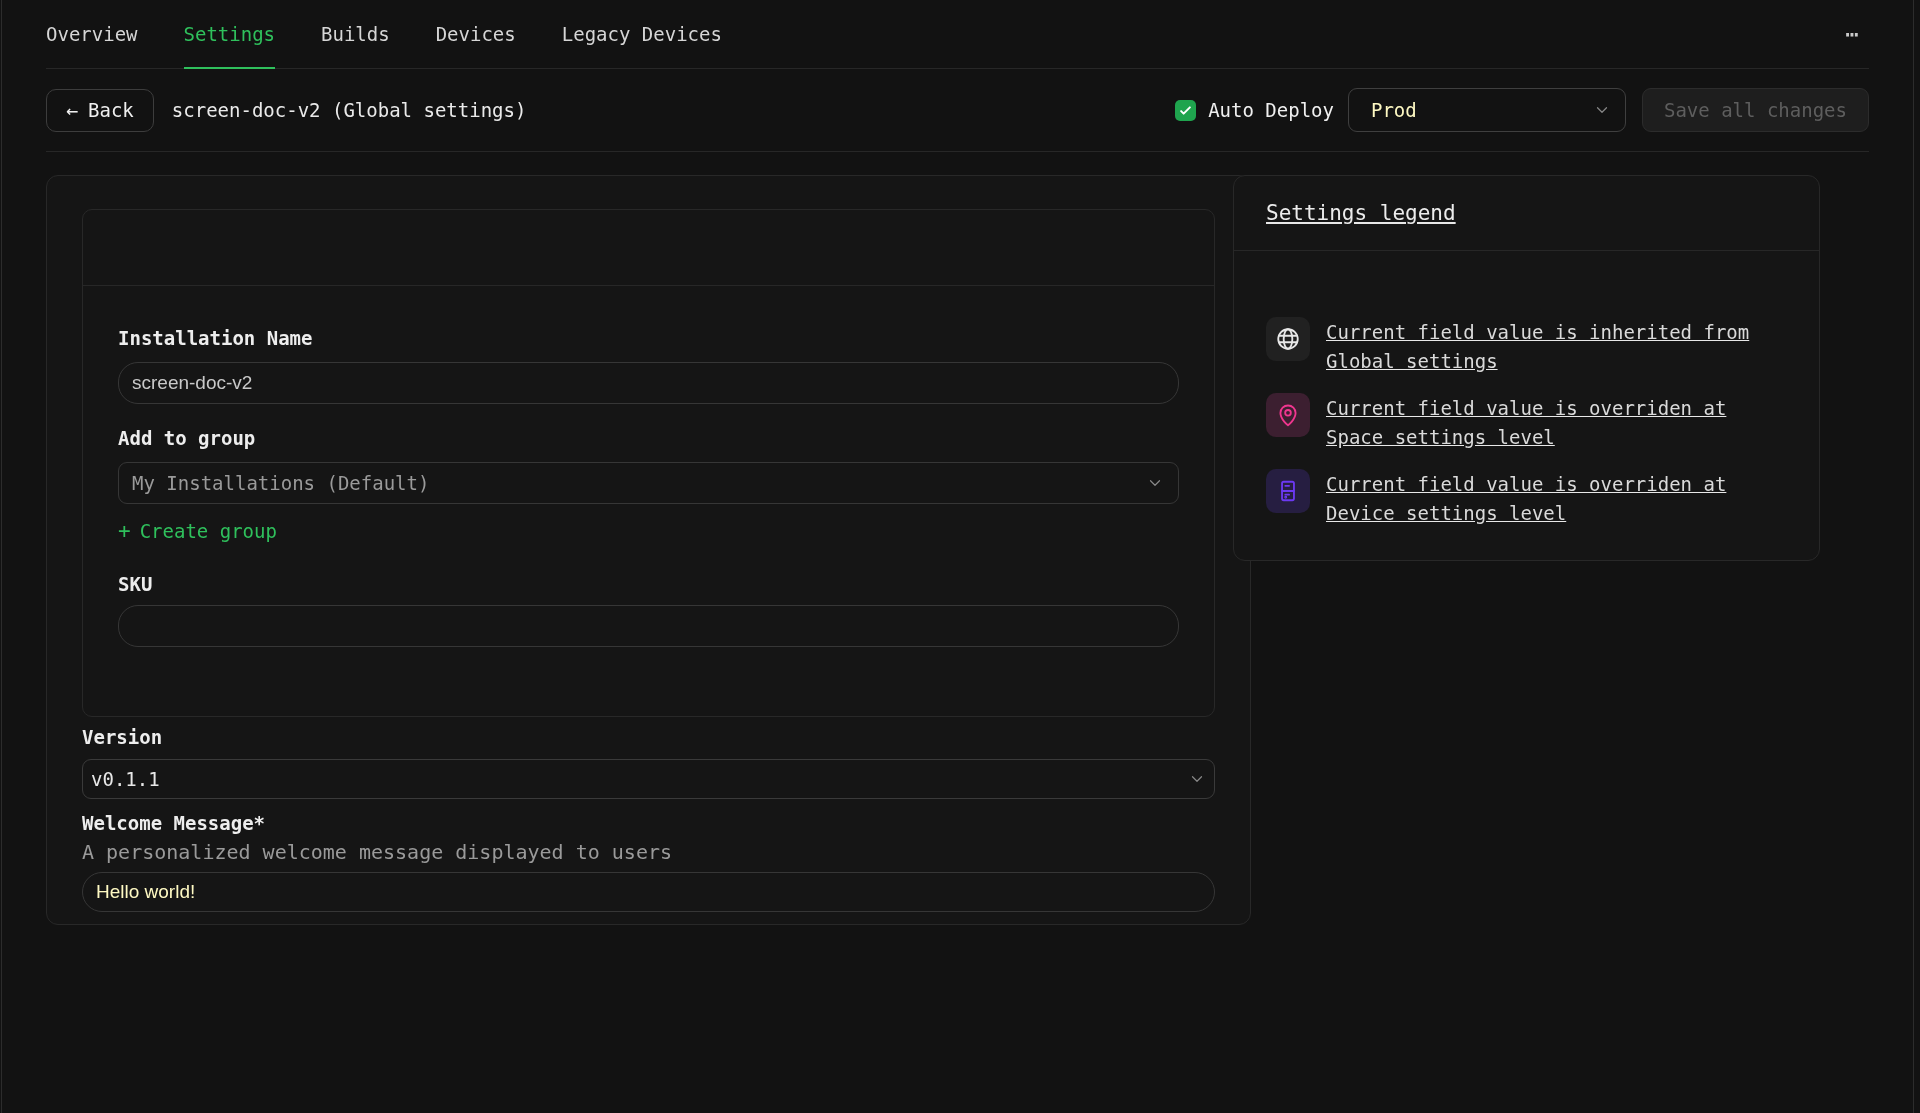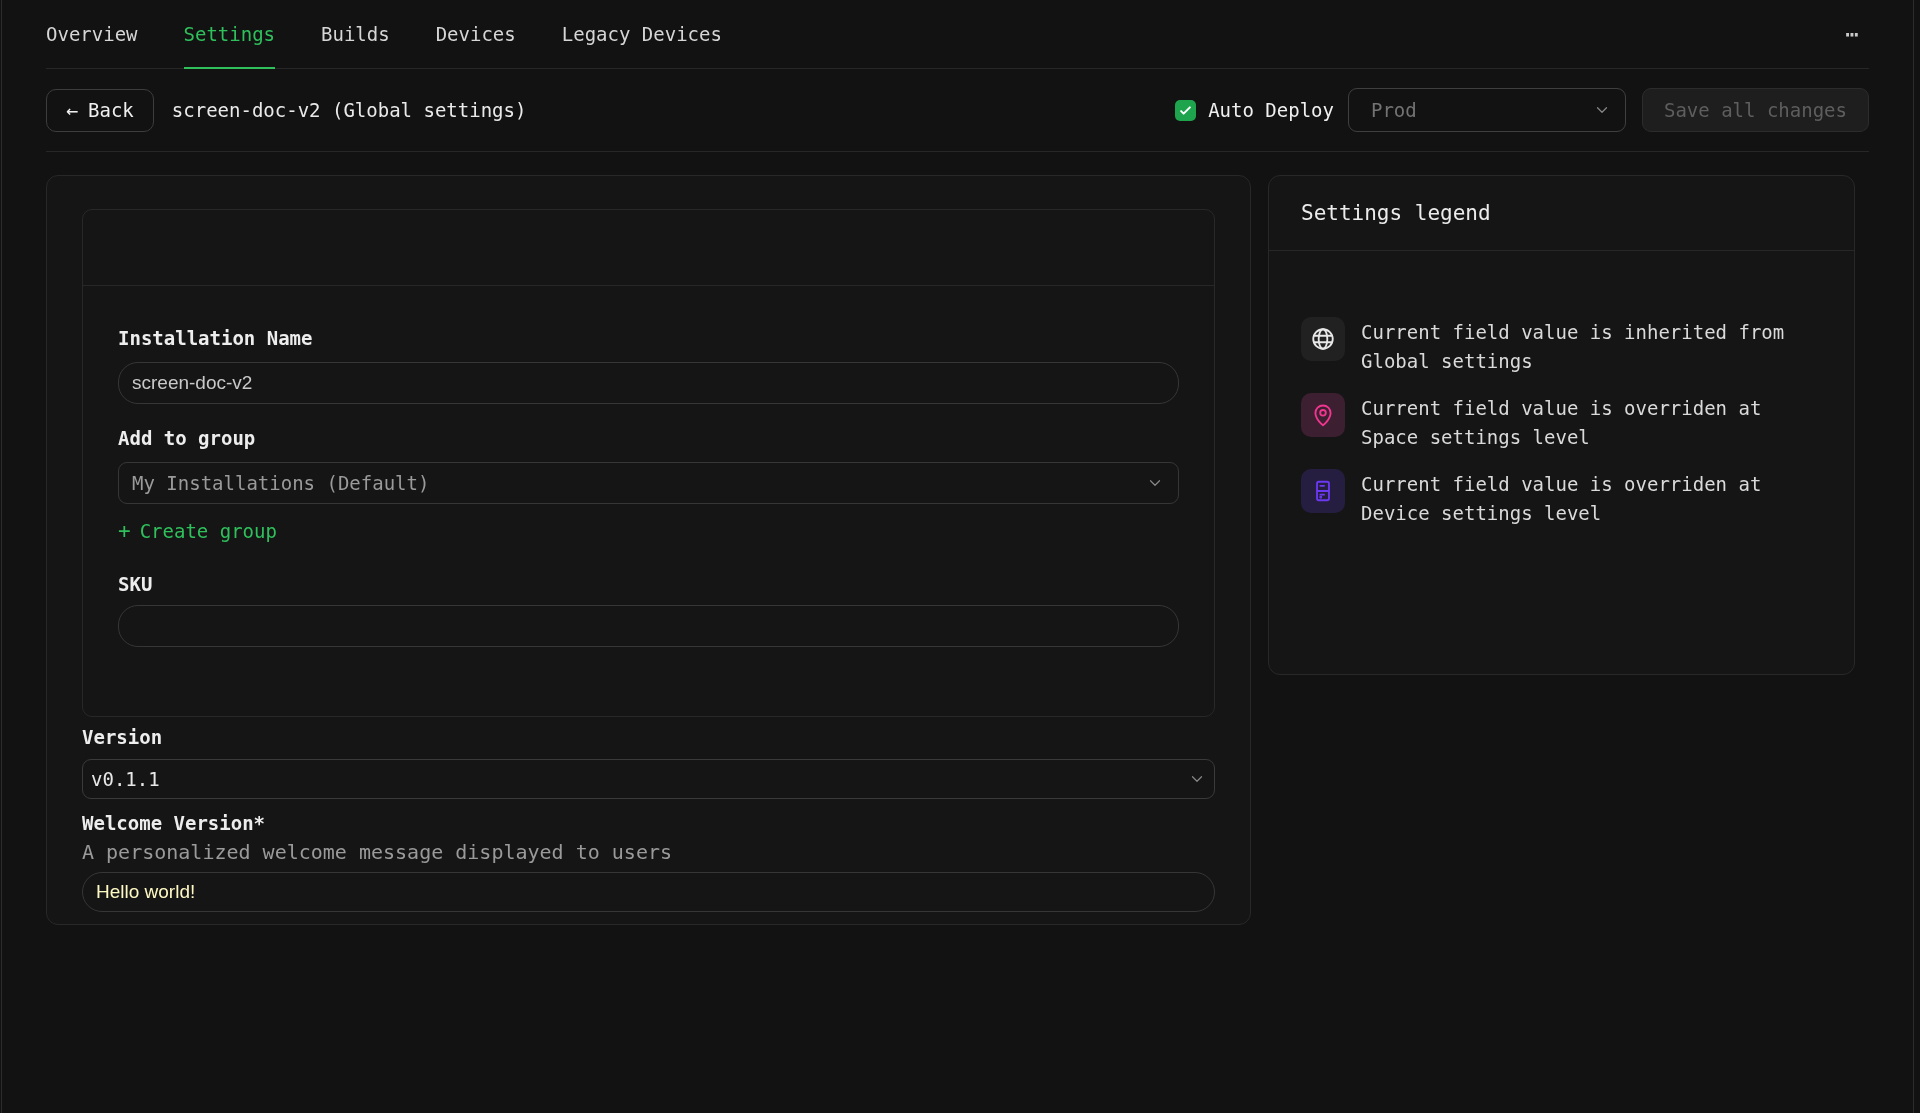"Prod" .env-select { color: #737373 -> #fef9c3 }
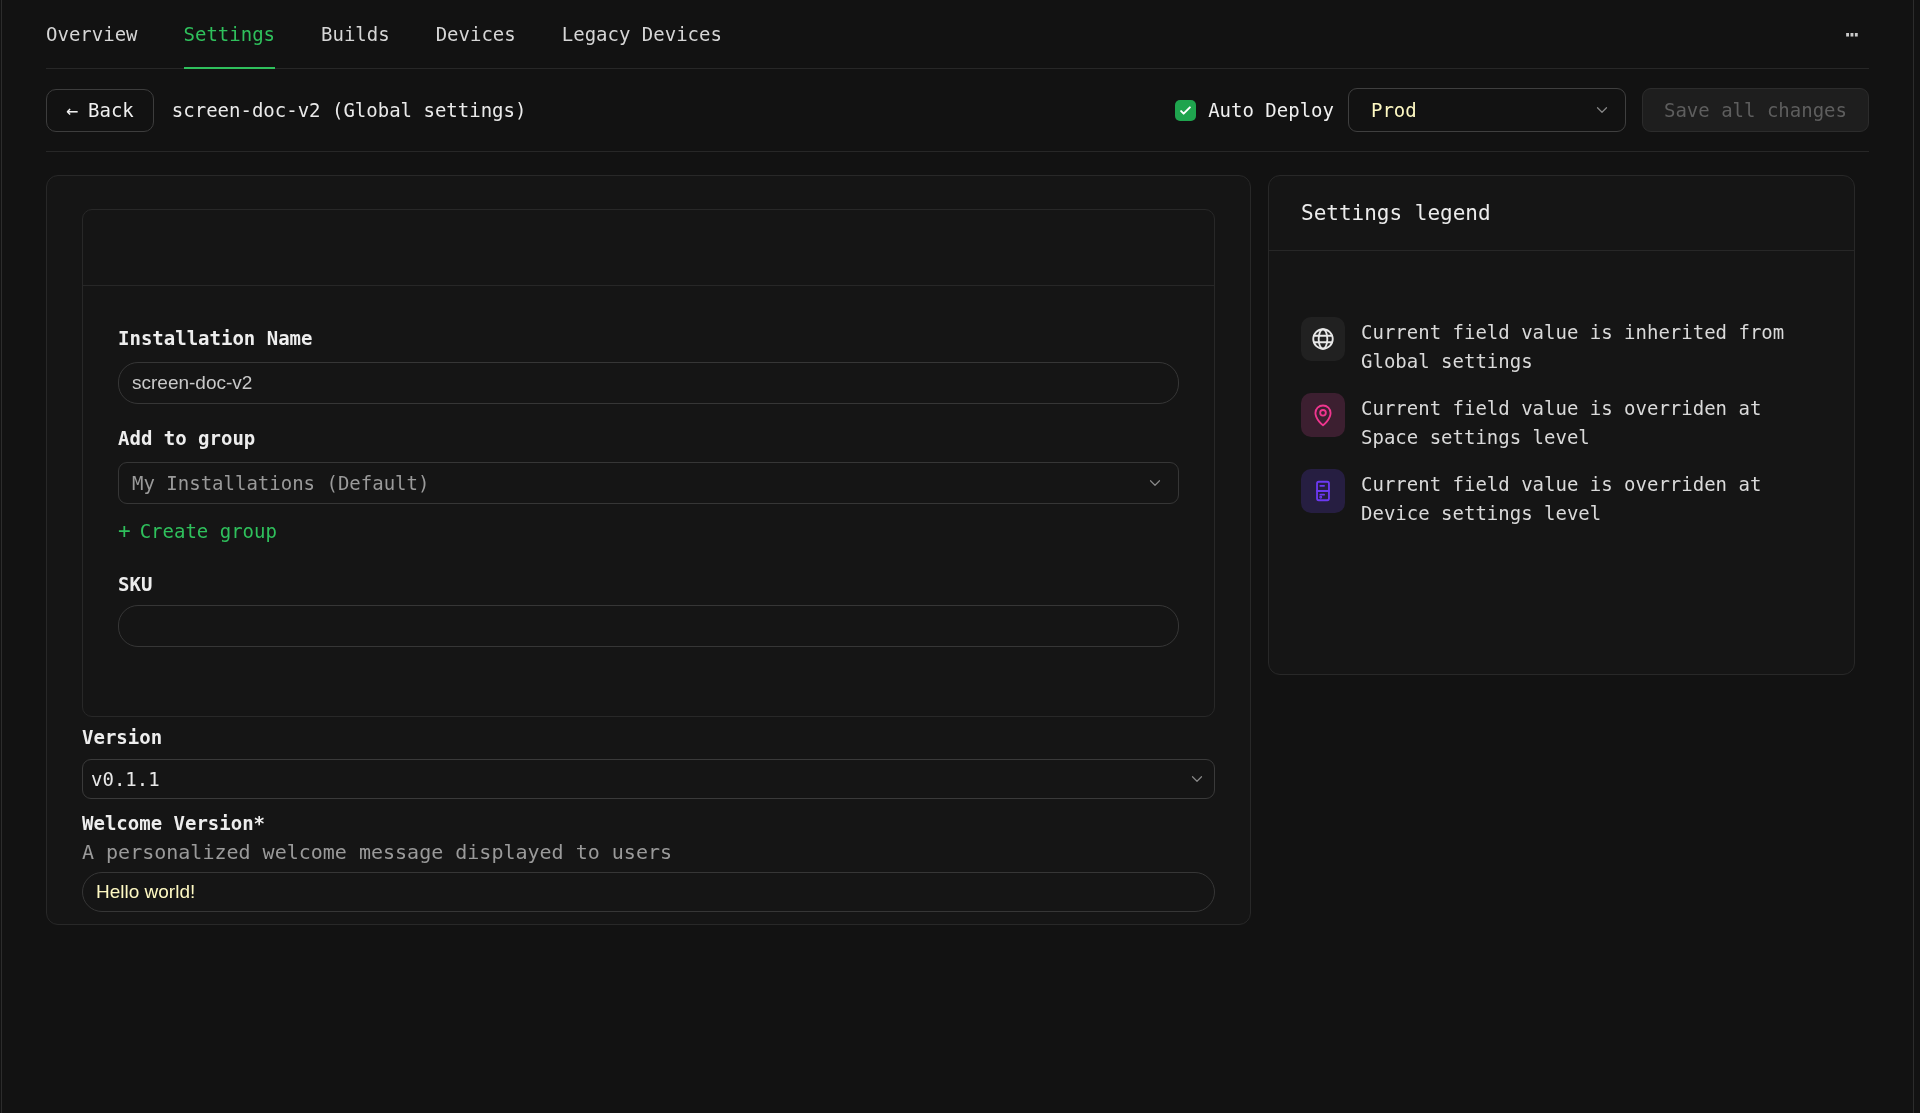"Settings legend" .legend-card { height: 500px -> 386px; left: 1268px -> 1233px; text-decoration: none -> underline }
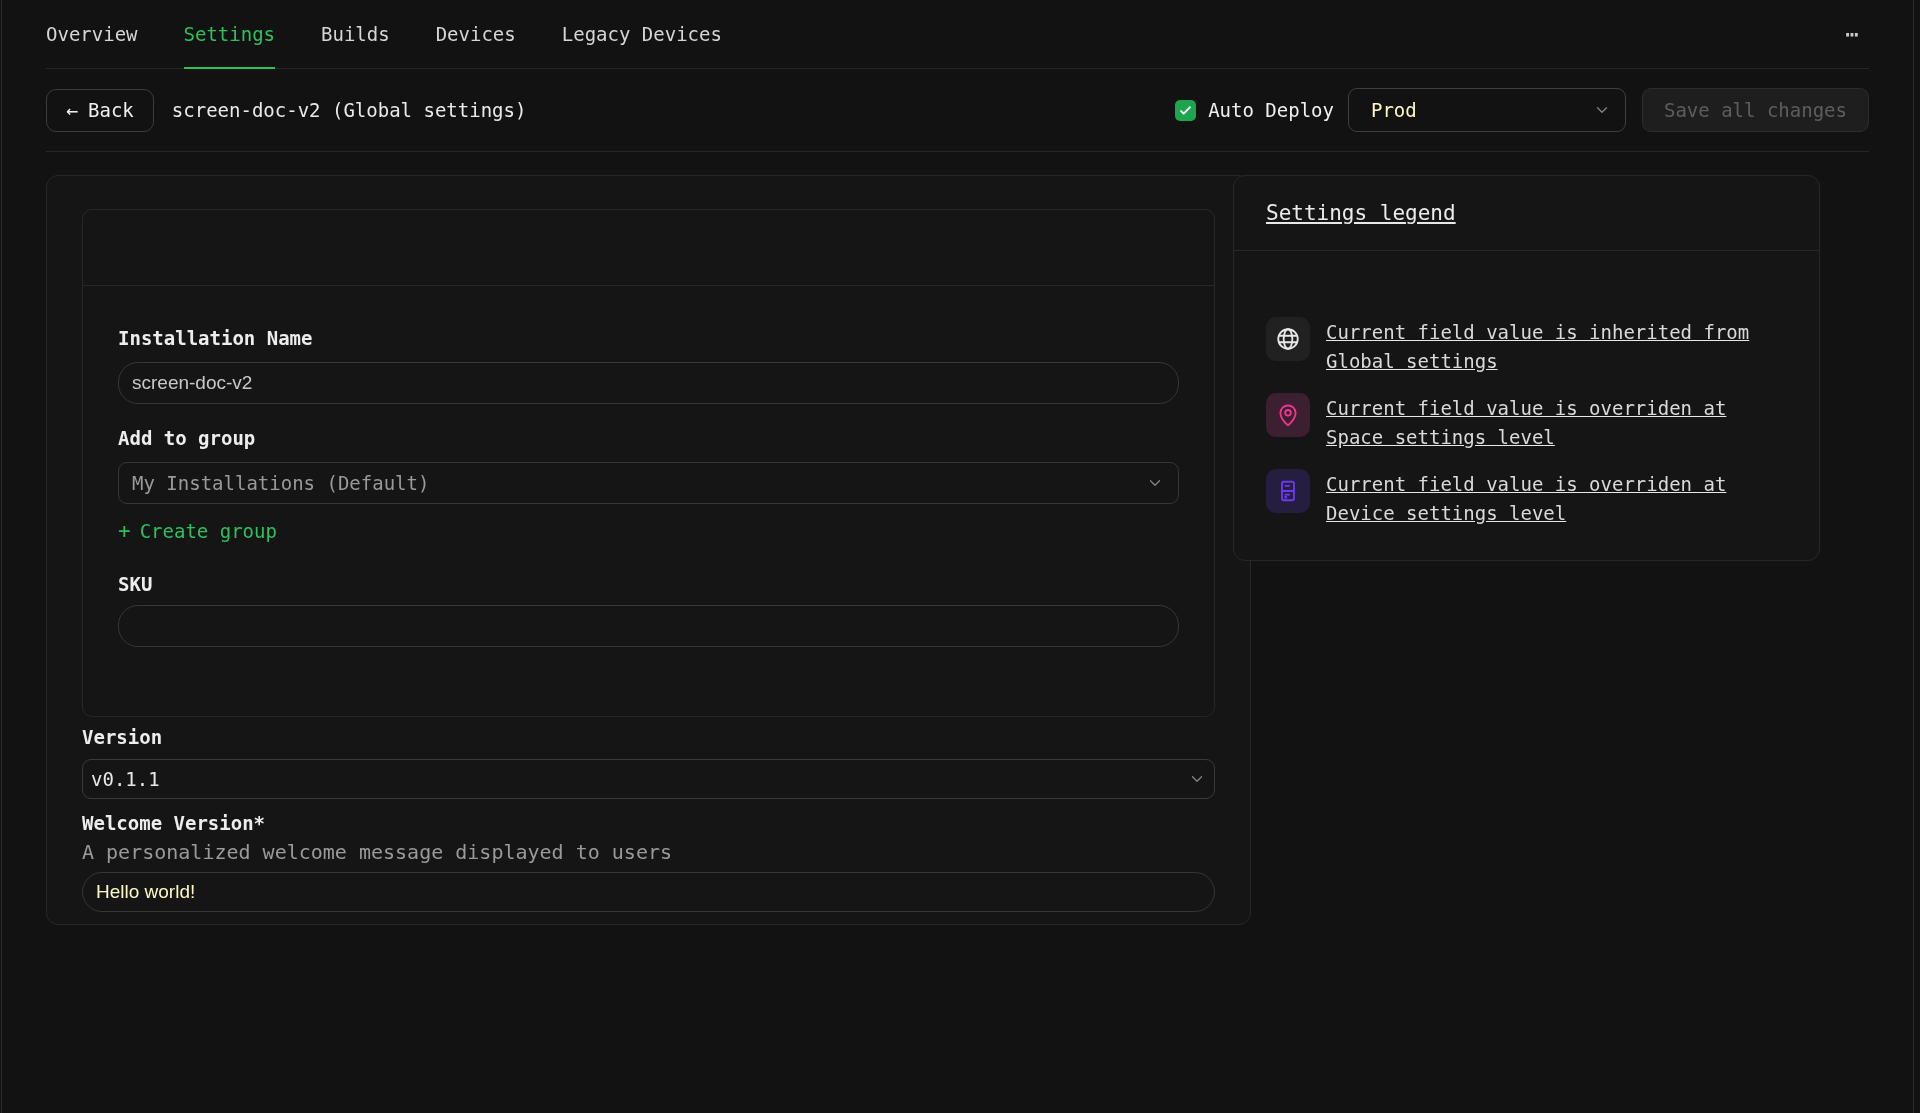"Welcome Version*" label.f-label { text: Version -> Message }
